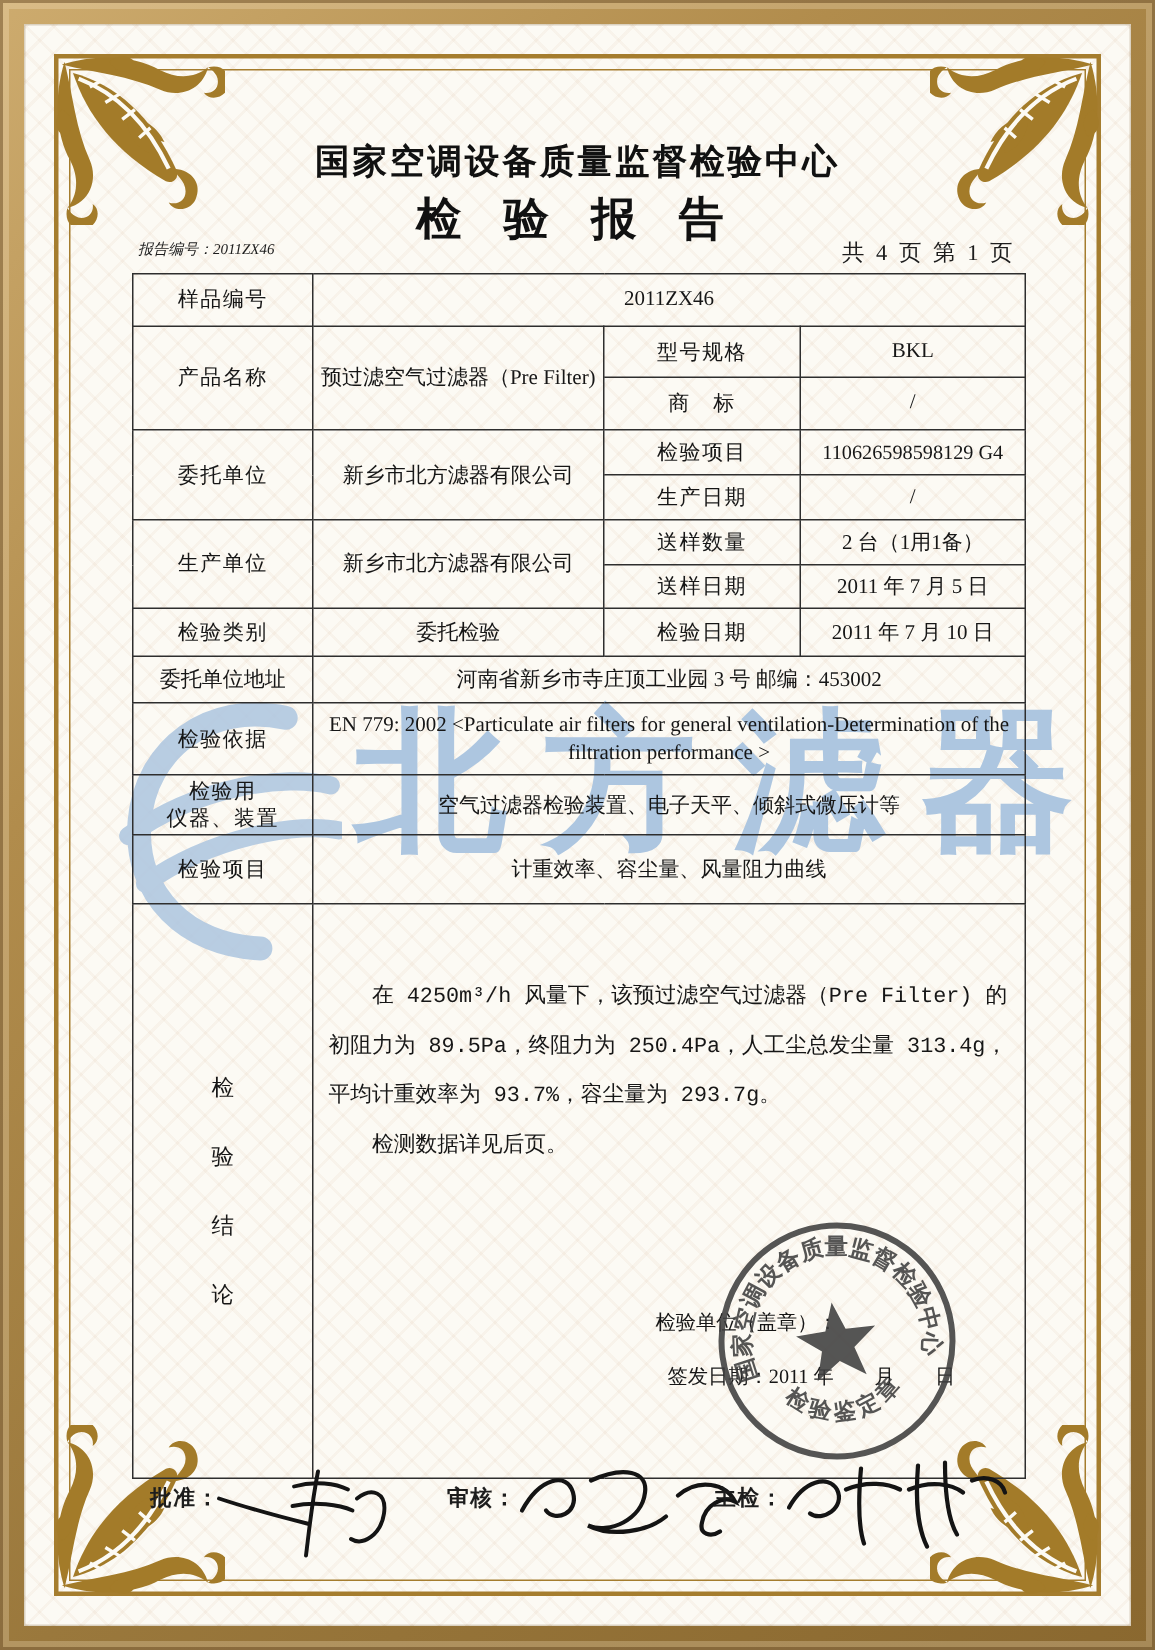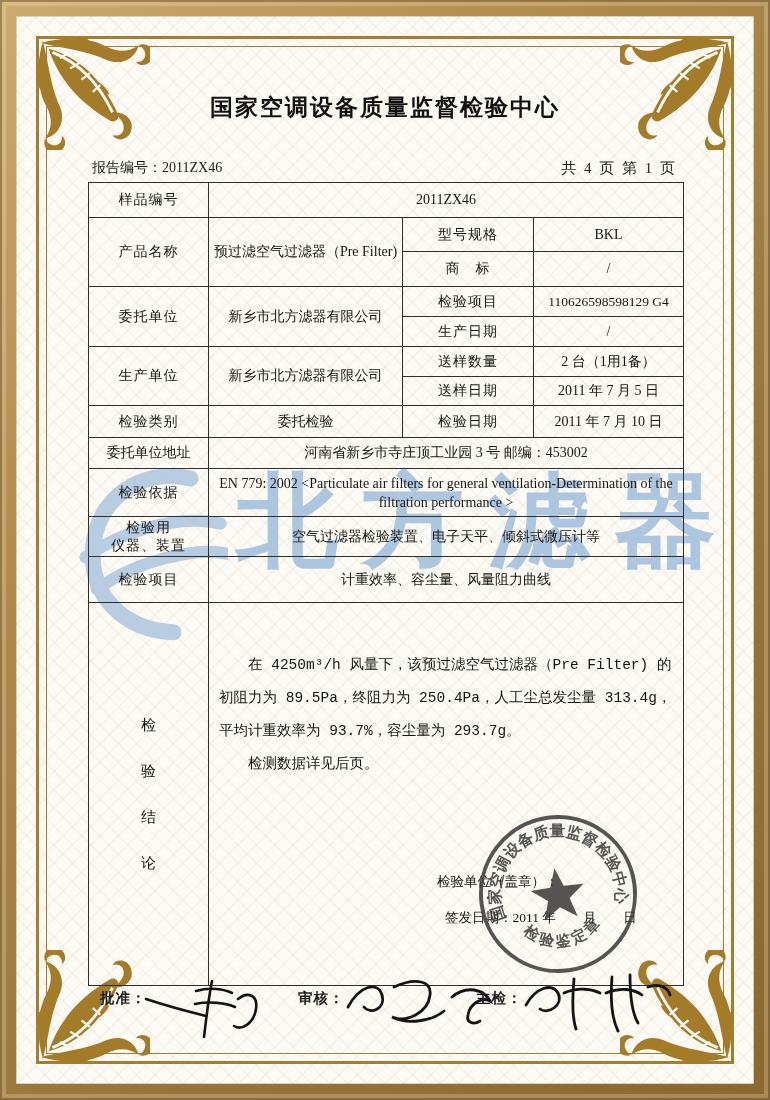"检 验 报 告" div.doc-title { html: none -> <div>检 验 报 告</div> }
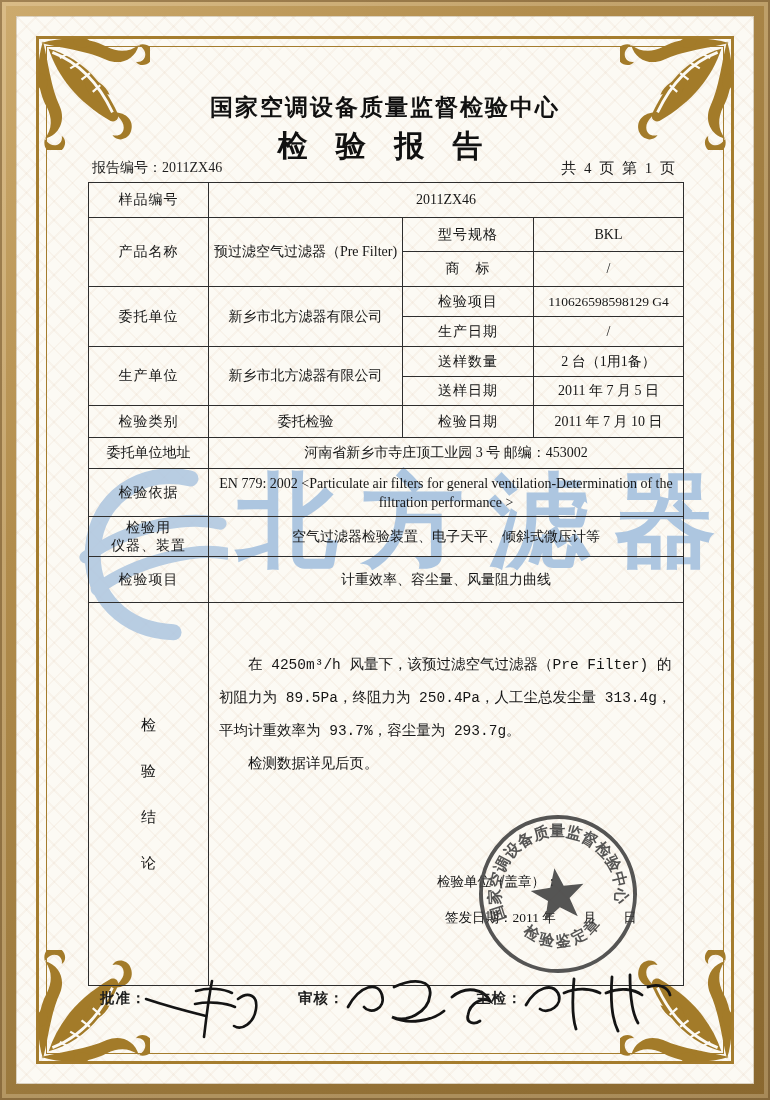"报告编号：2011ZX46" .report-no { font-size: 14px -> 10px; font-style: none -> italic }
